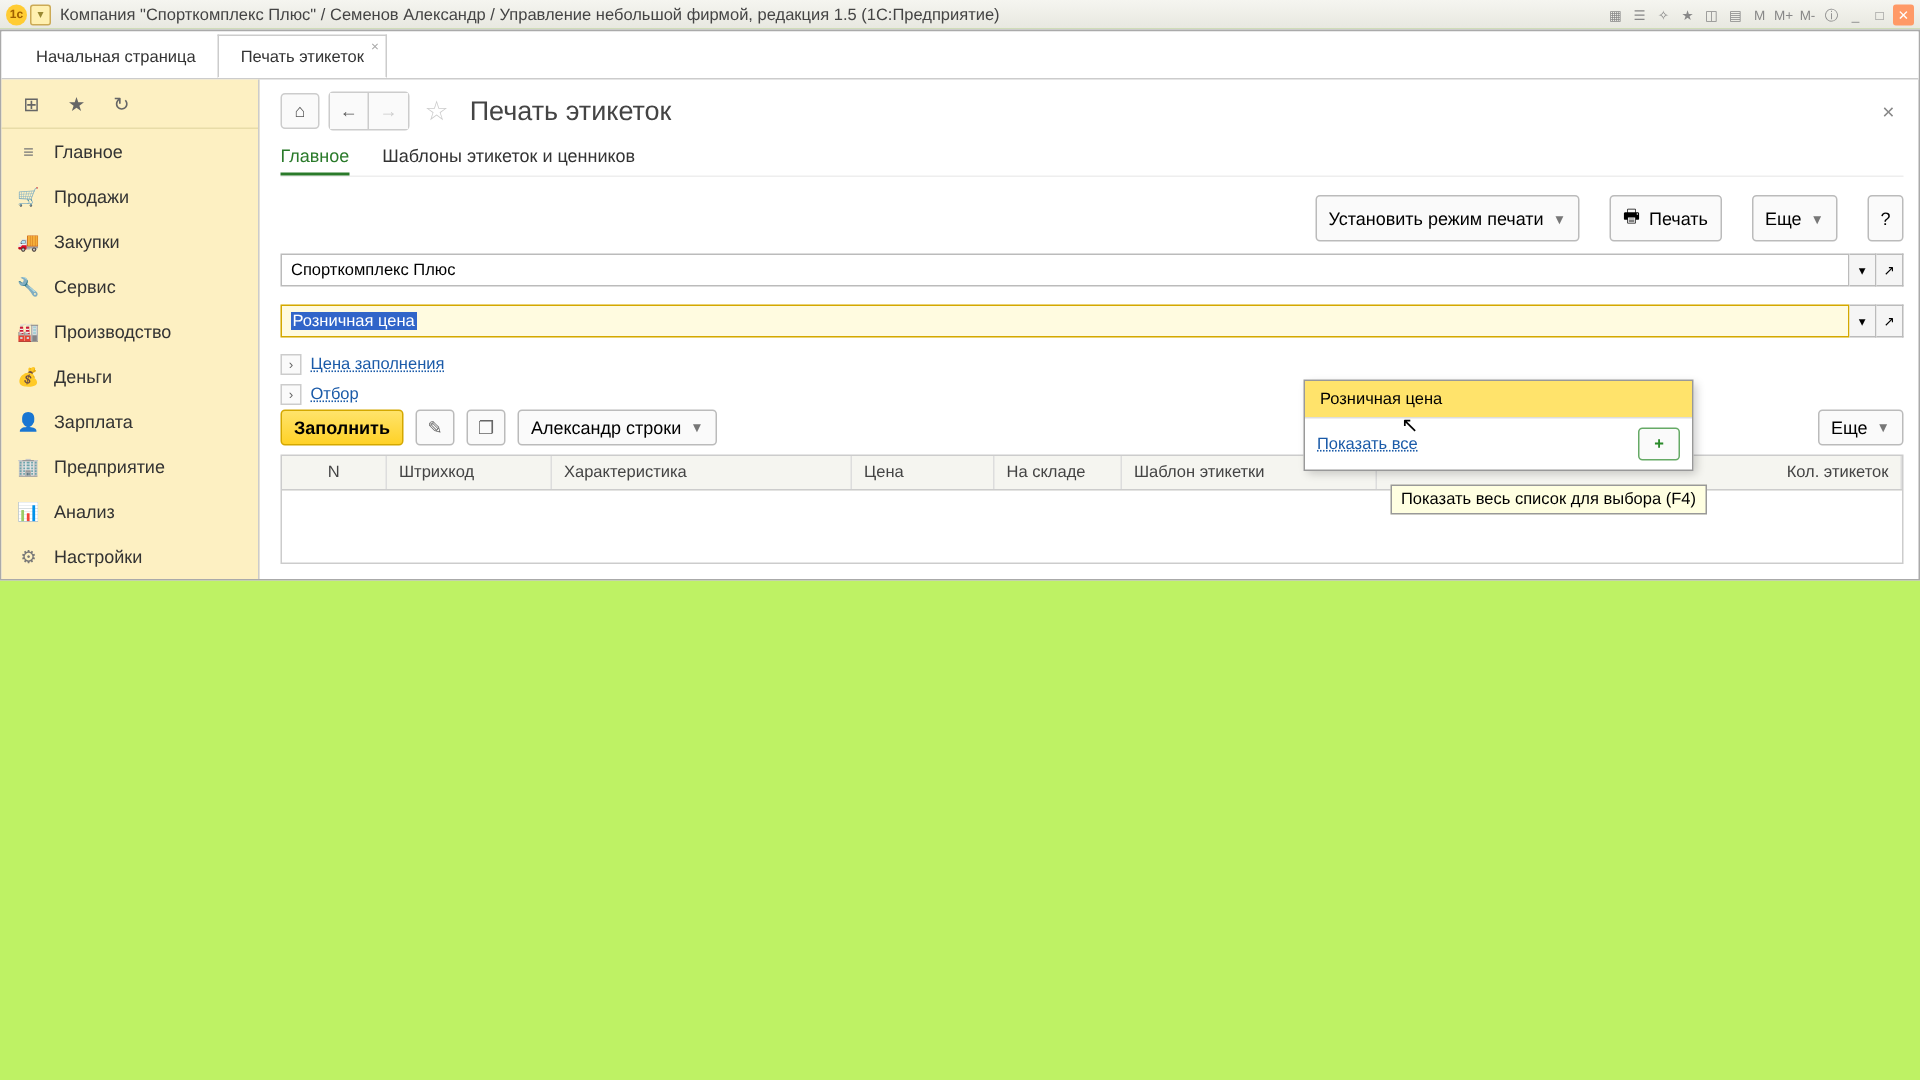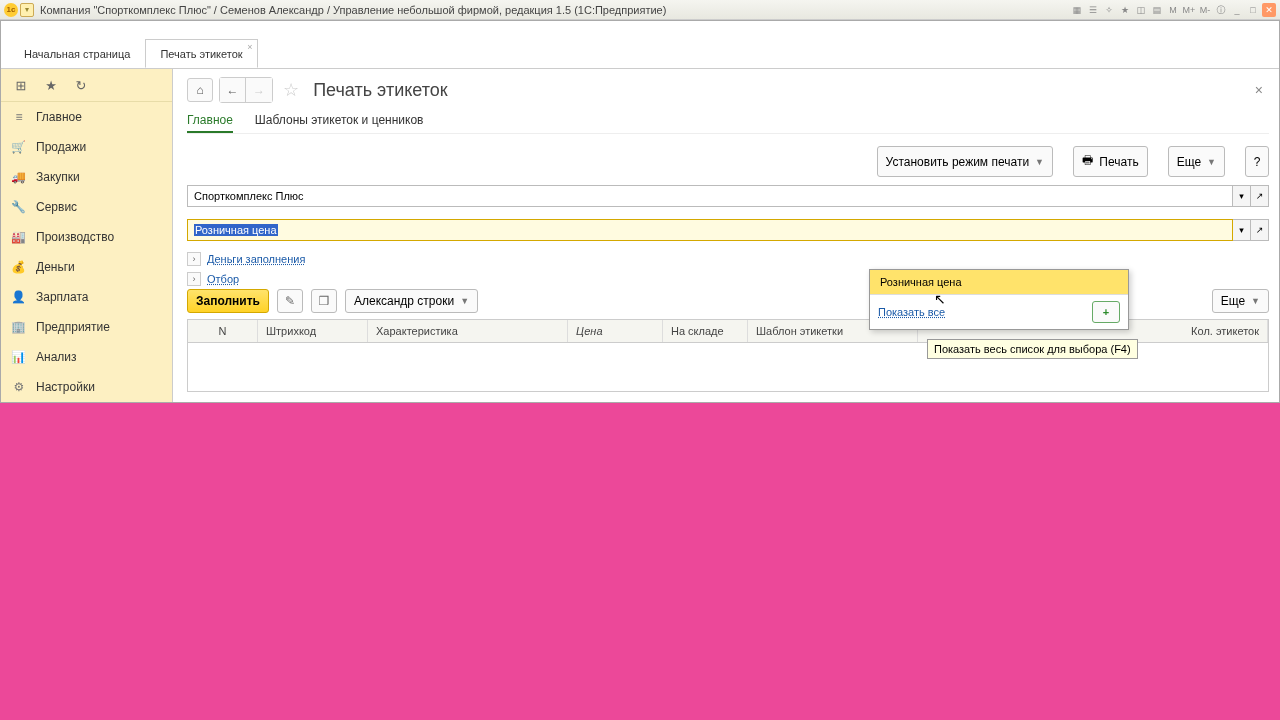"1c" .window { background: #ec4899 -> #bef264 }
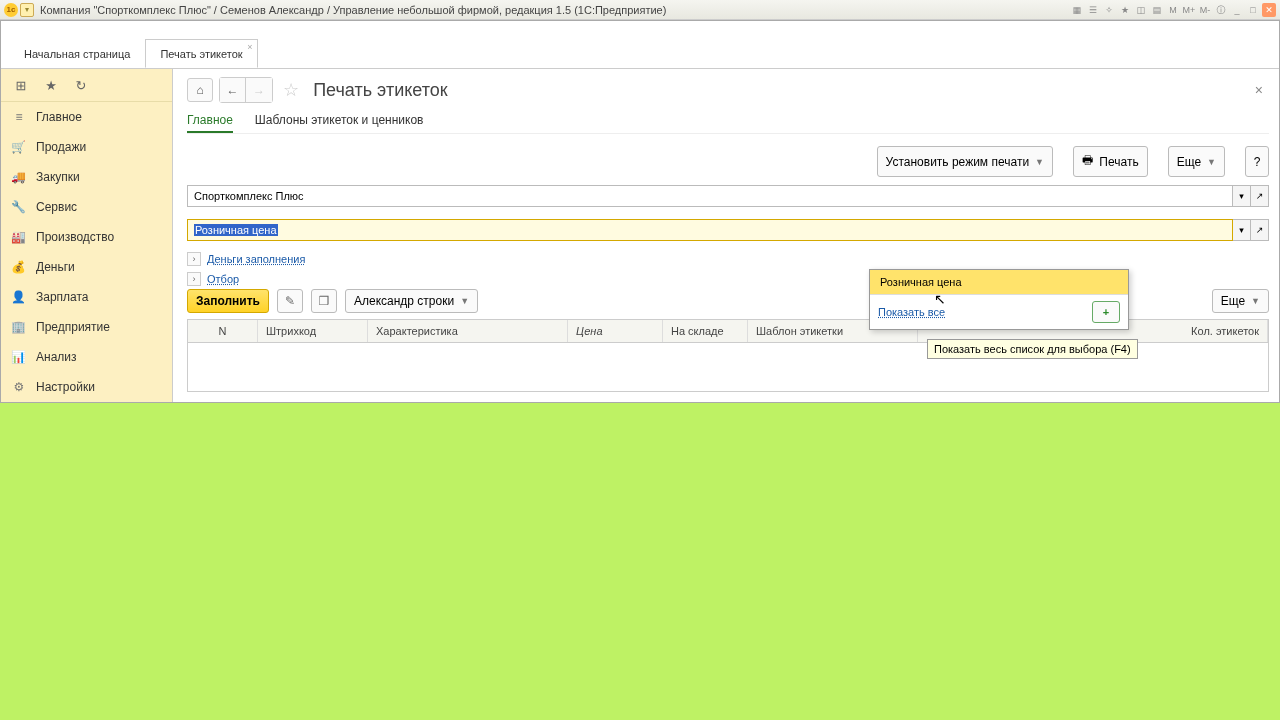"Начальная страница" .tabs { height: 48px -> 32px }
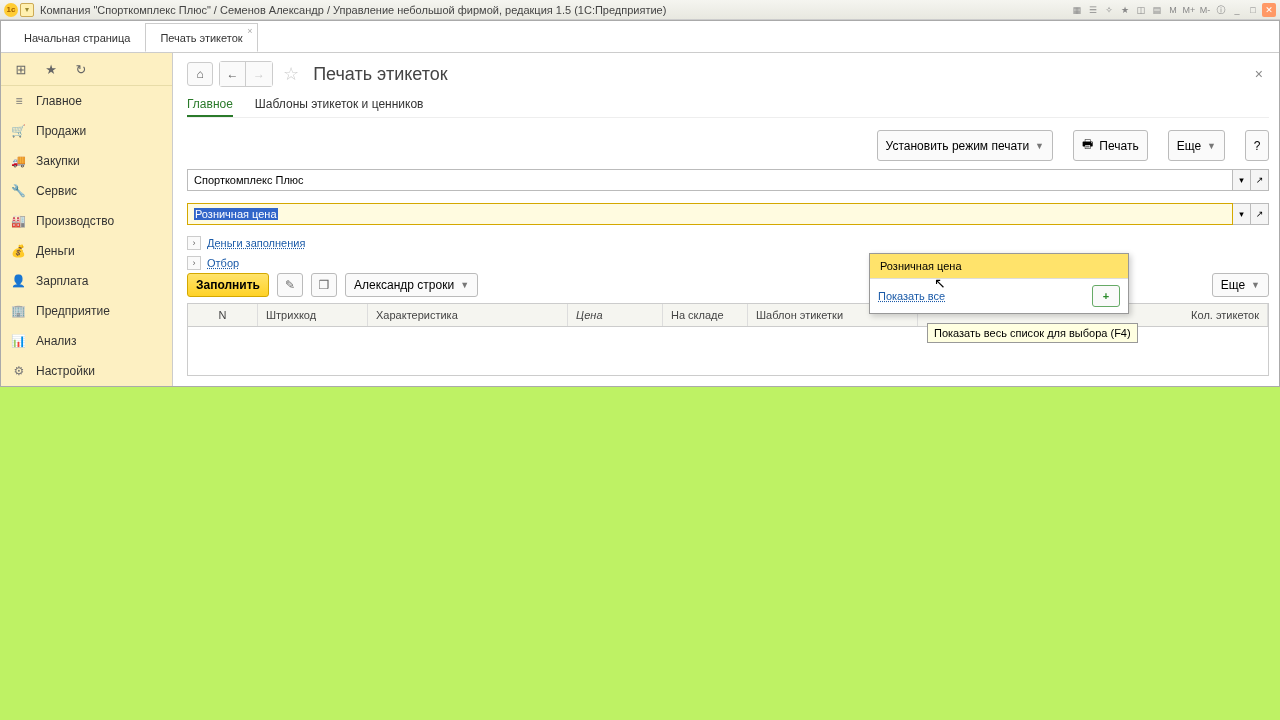"Деньги заполнения" span.lbl { text: Деньги -> Цена }
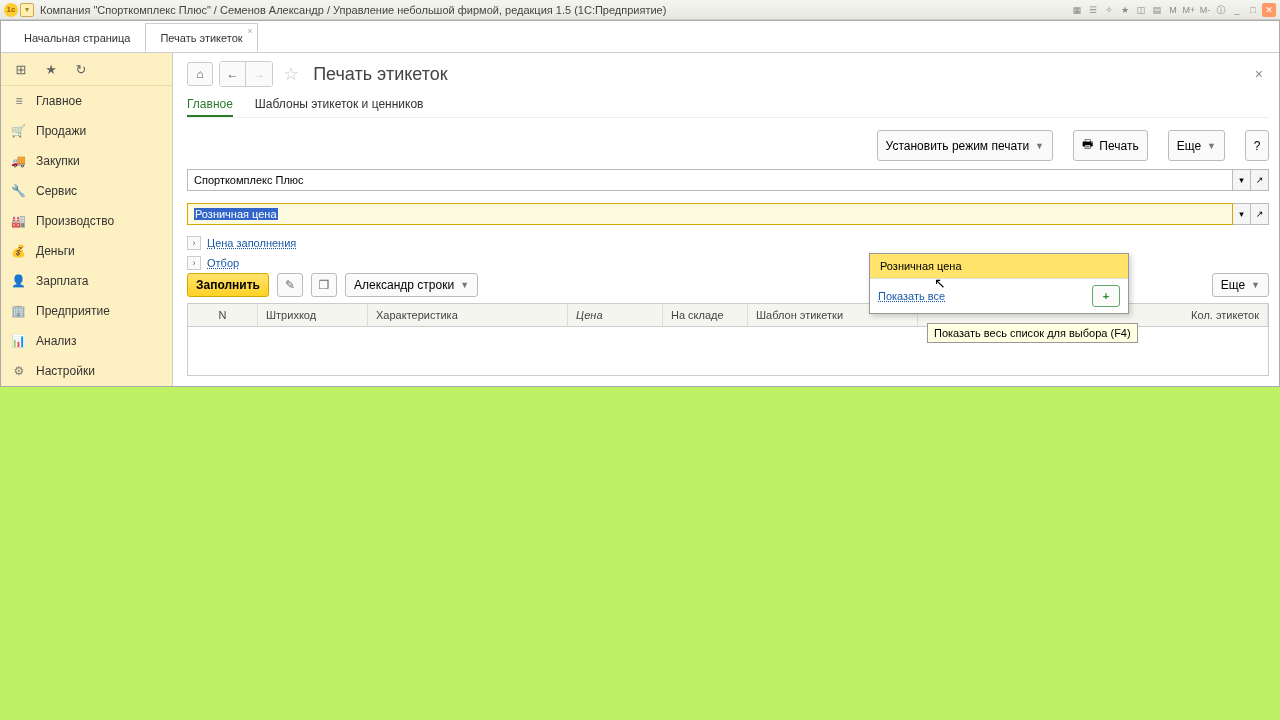"Цена" div.gh { font-style: italic -> none }
